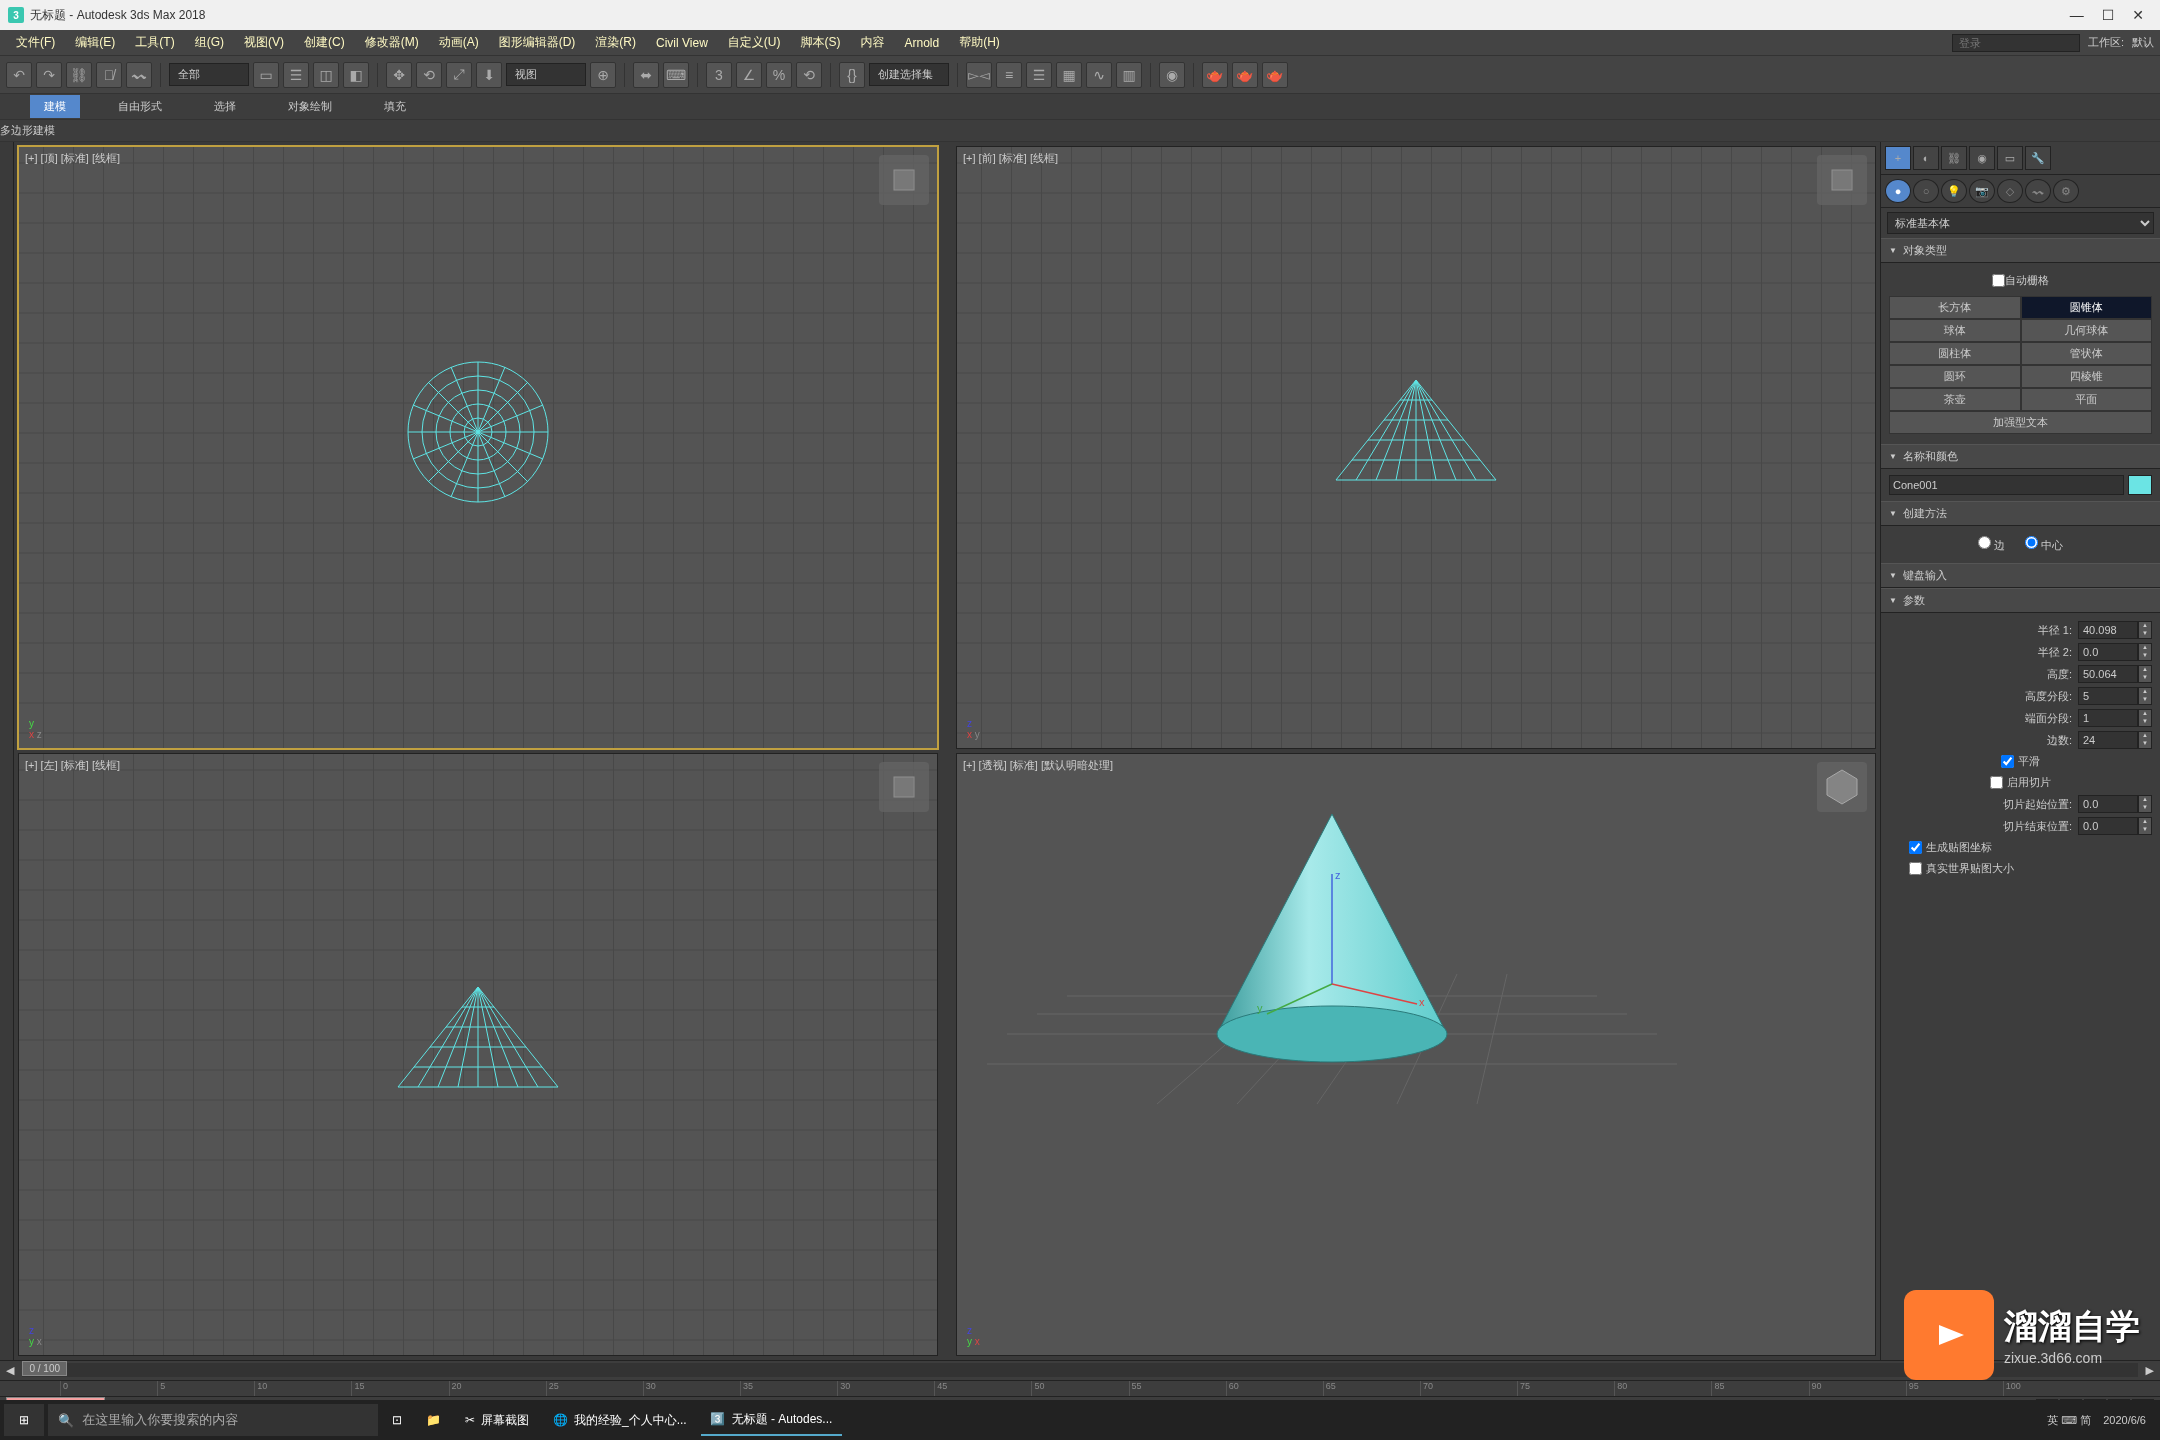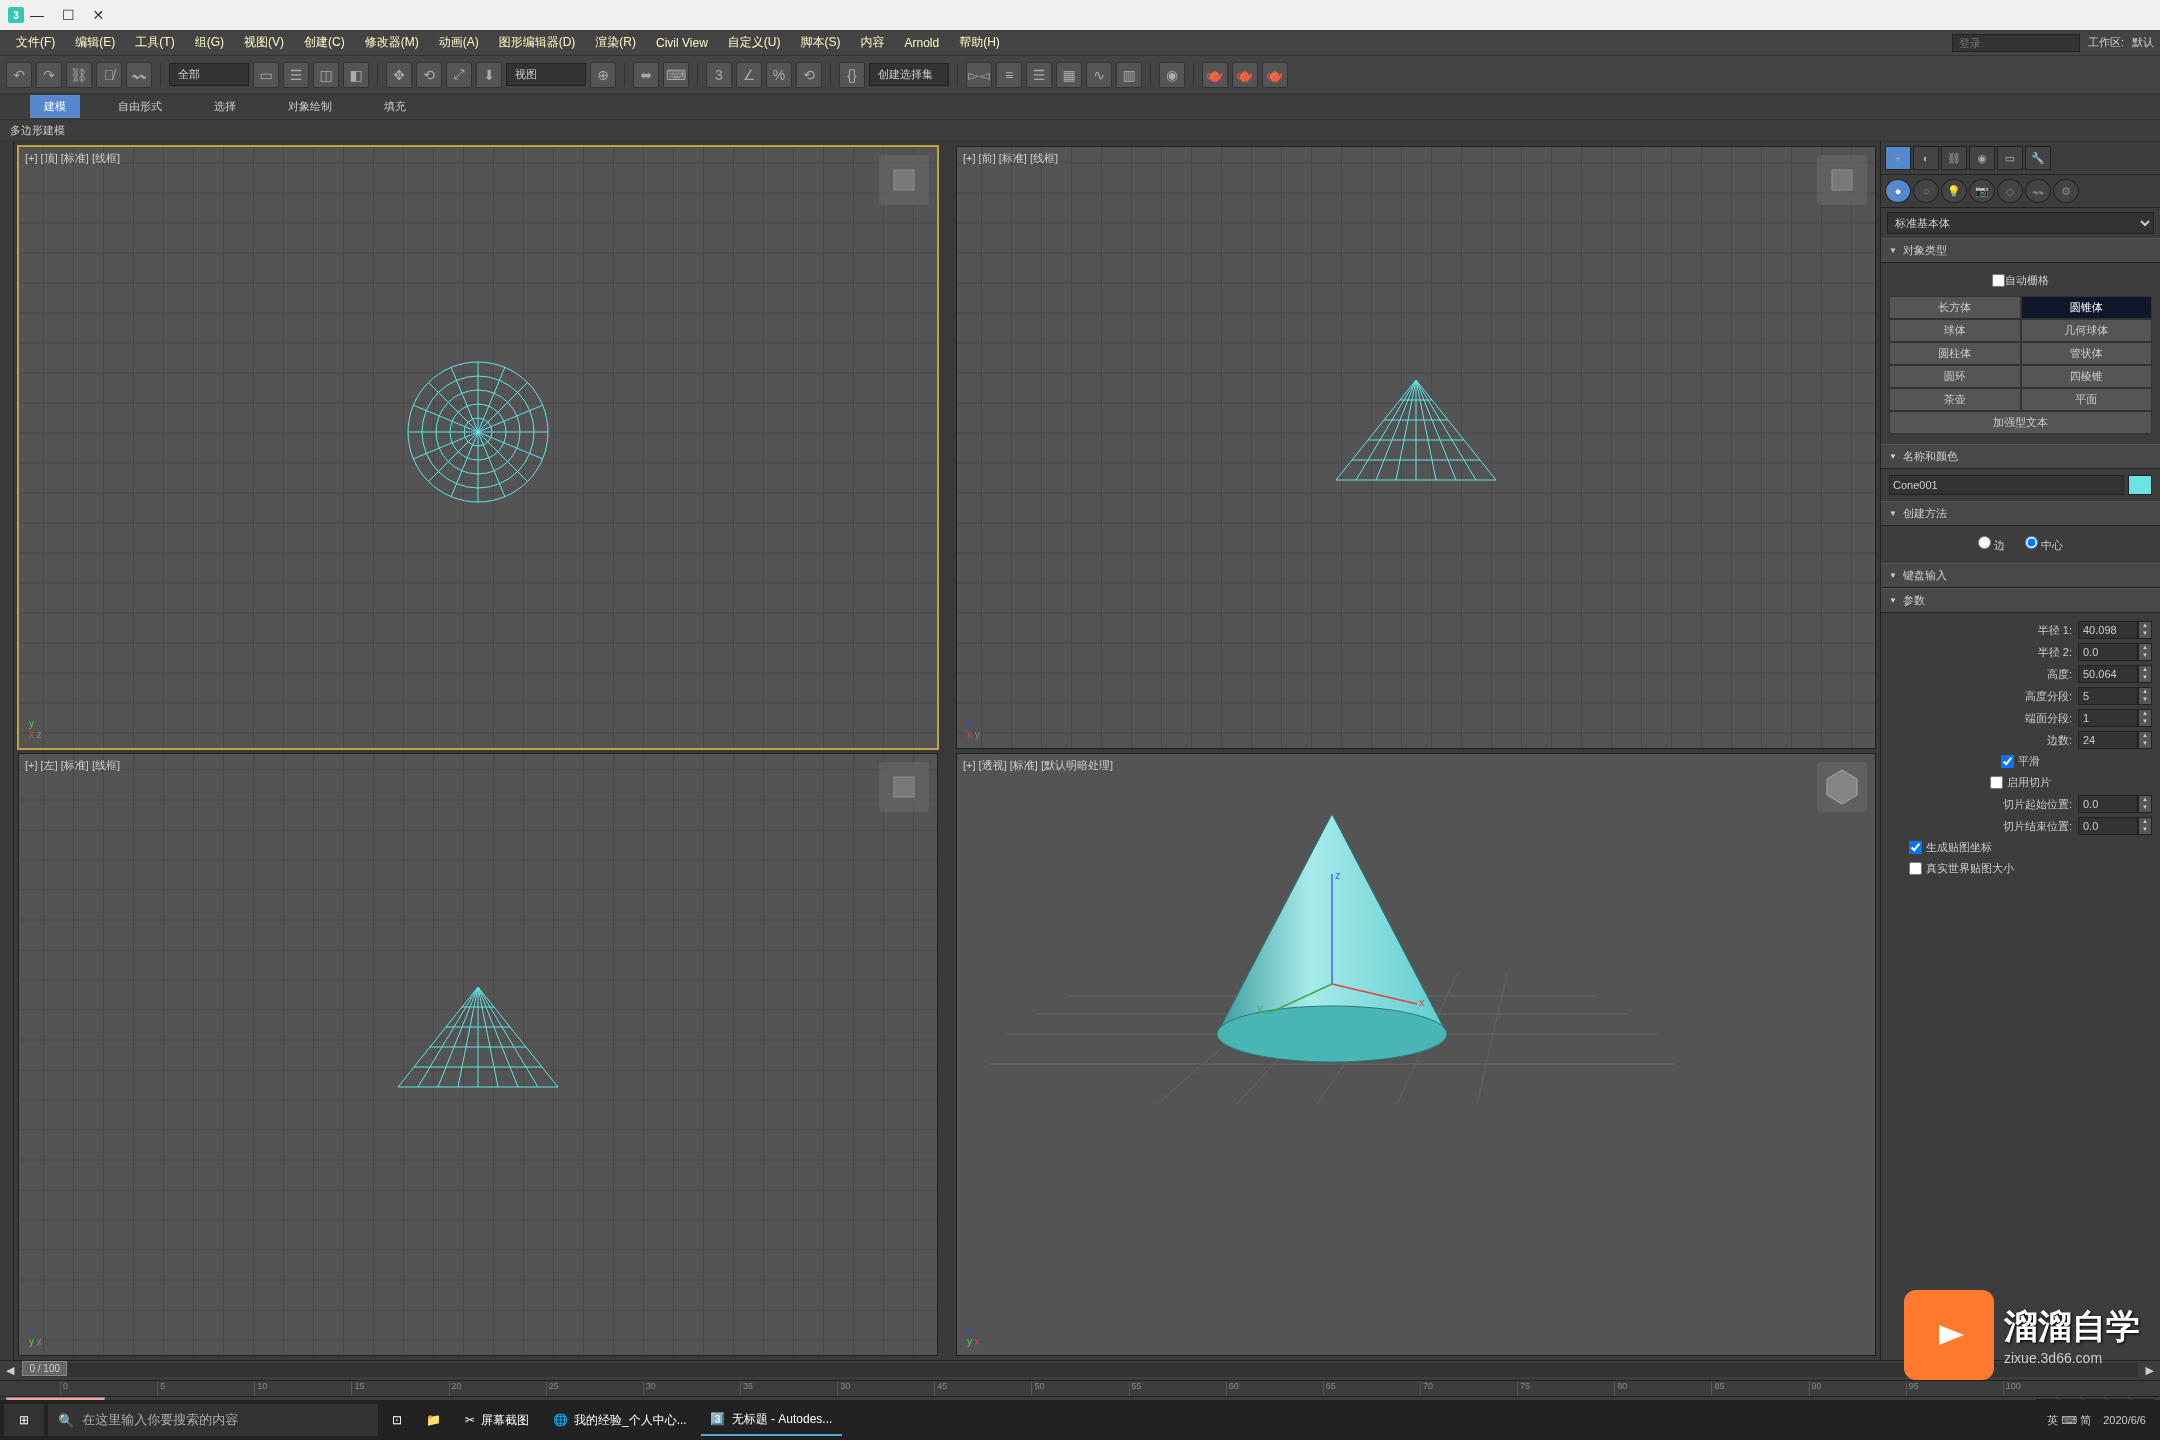"无标题 - Autodesk 3ds Max" div.titlebar-title { html: none -> <div>无标题 - Autodesk 3ds Max 2018</div> }
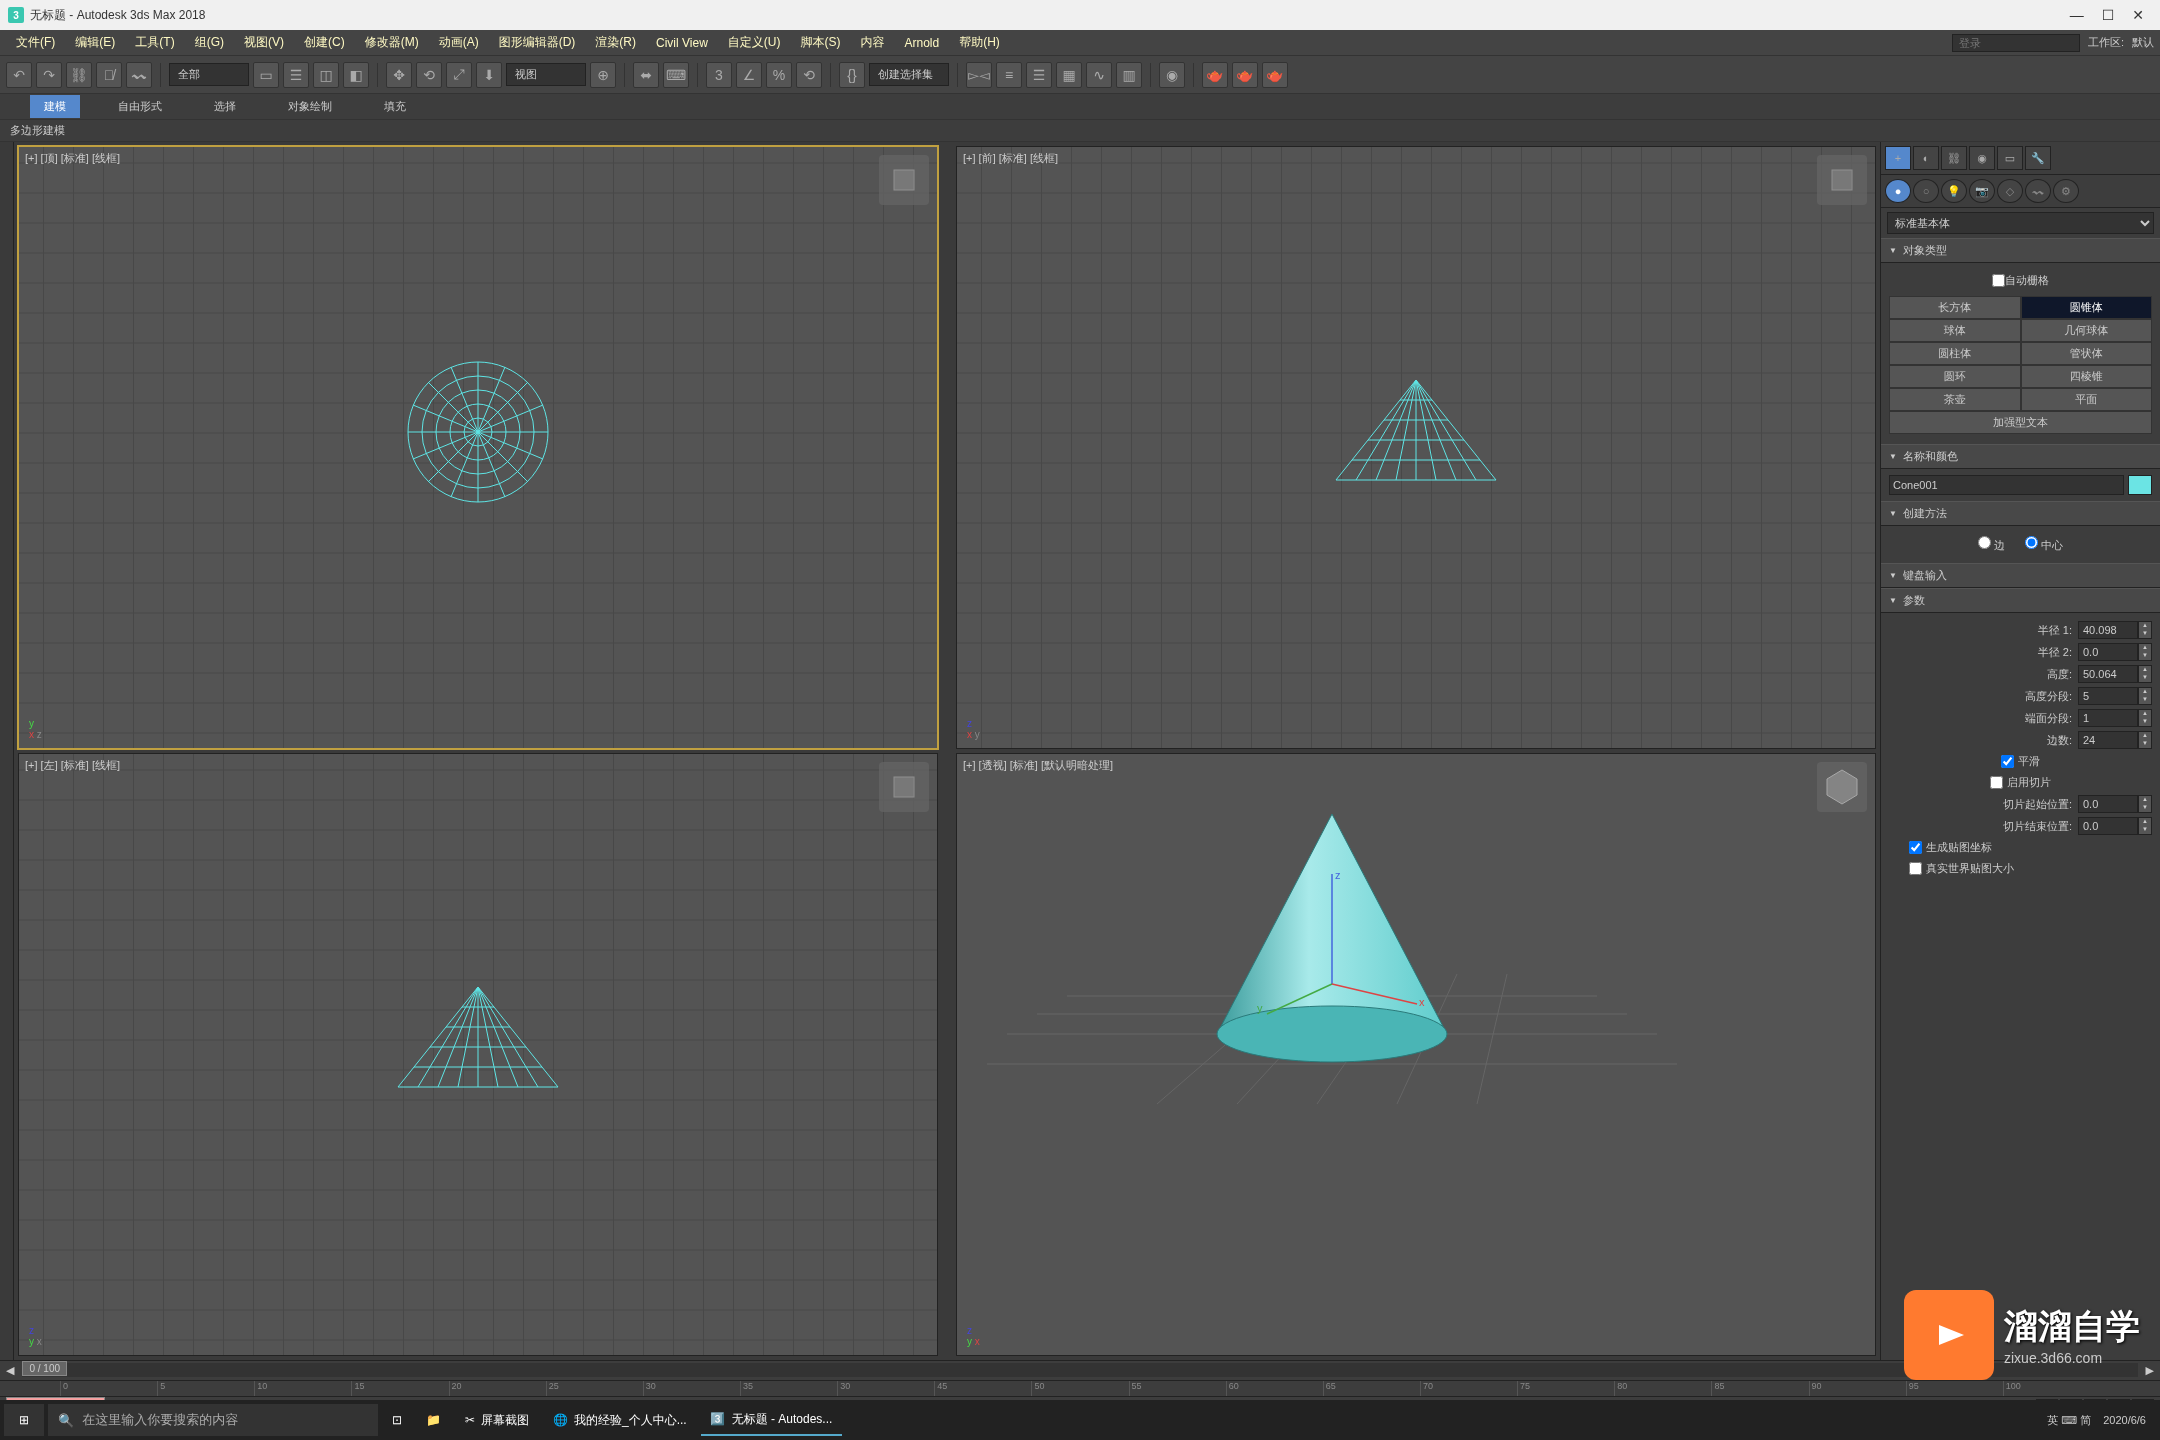"多边形建模" .sub-ribbon { padding: 0 10px -> 0 0 }
